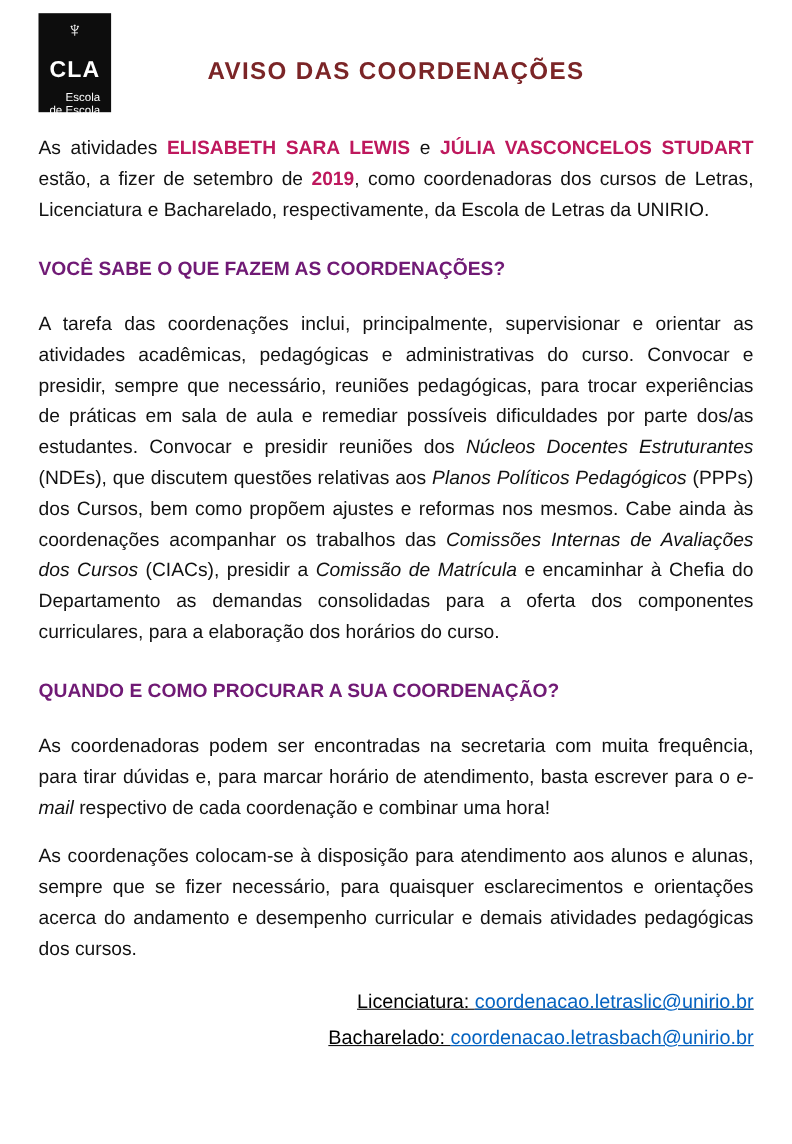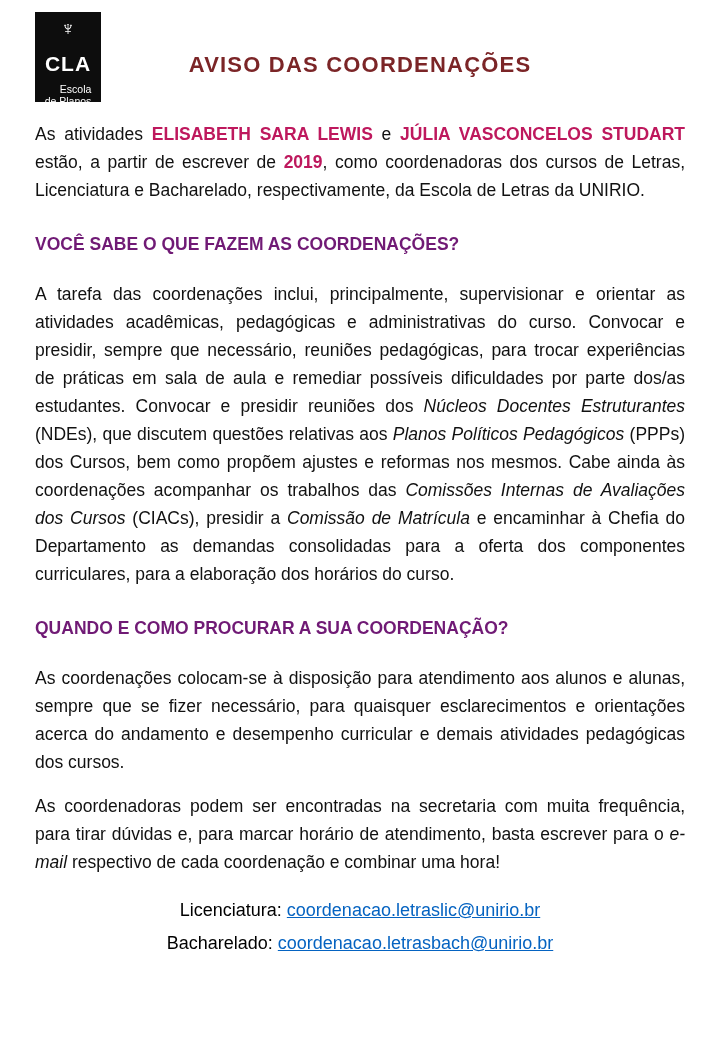"de Planos" span { text: Planos -> Escola }
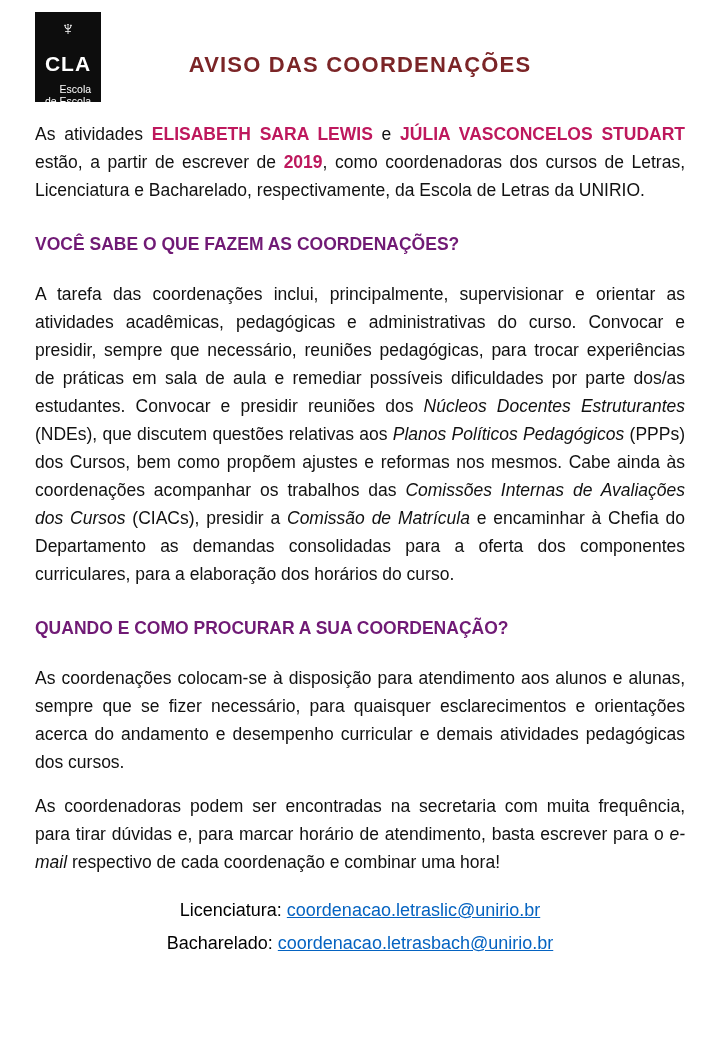"estão, a partir de escrever" span { text: partir de escrever -> fizer de setembro }
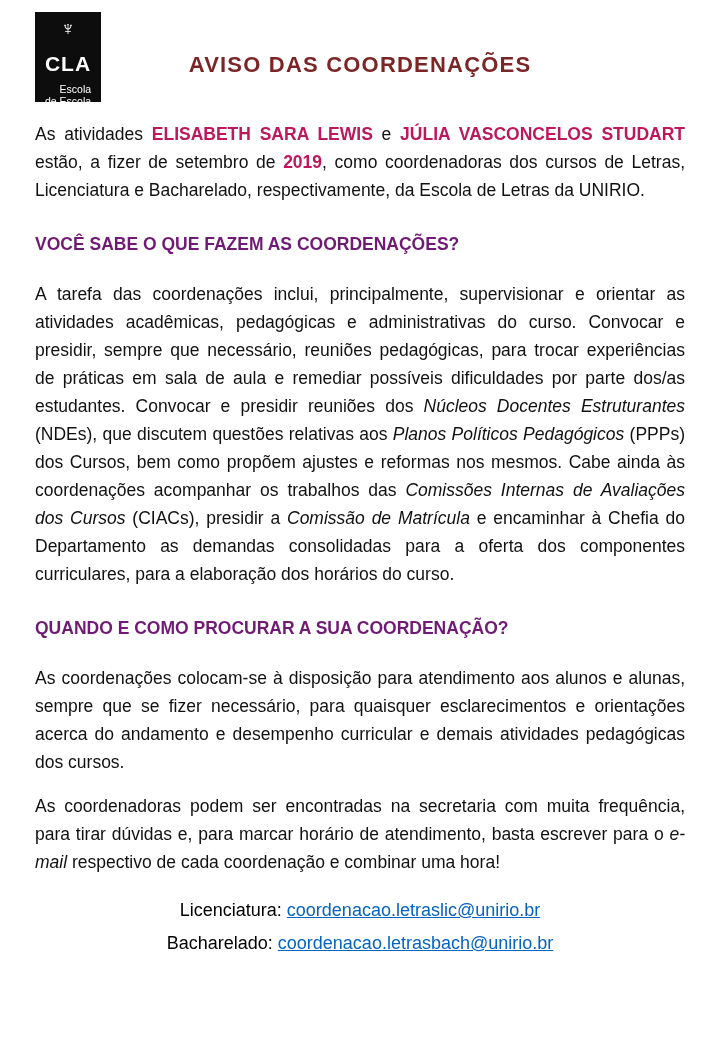"As coordenações colocam-se à disposição" p.para { order: before "As coordenadoras podem ser encontradas" -> after "As coordenadoras podem ser encontradas" }
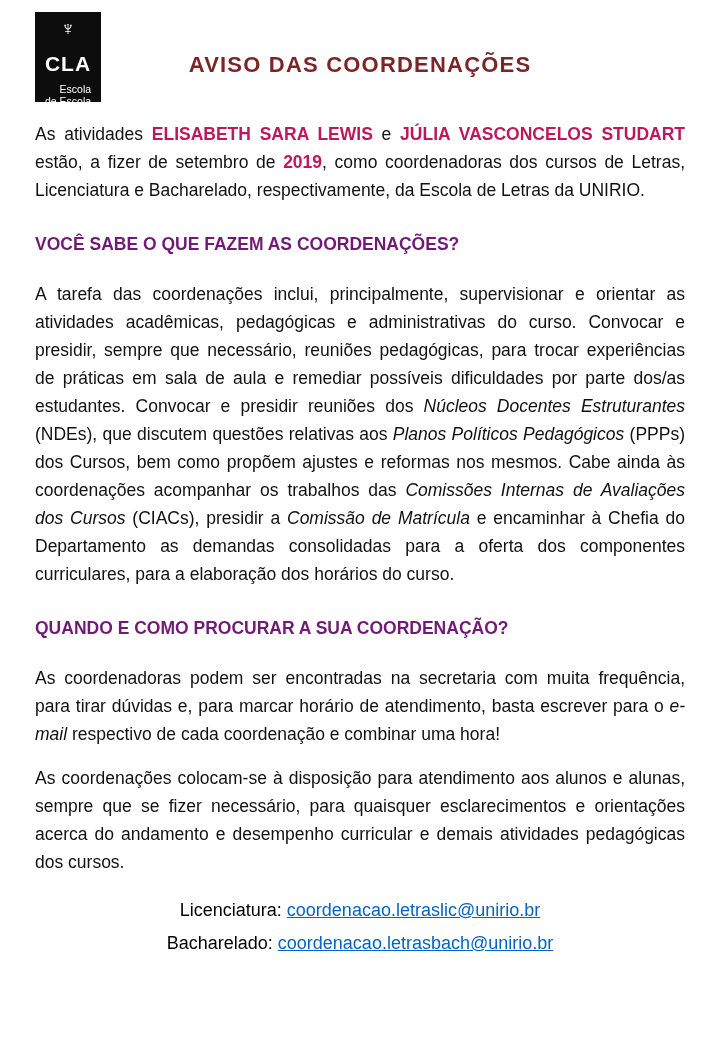"Licenciatura:" .contacts { text-align: center -> right; text-decoration: none -> underline }
